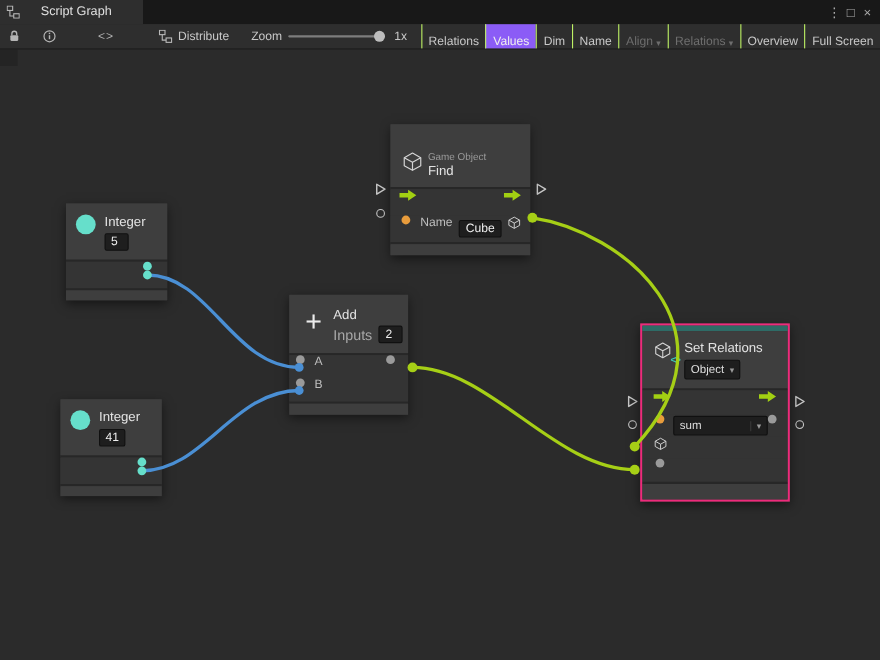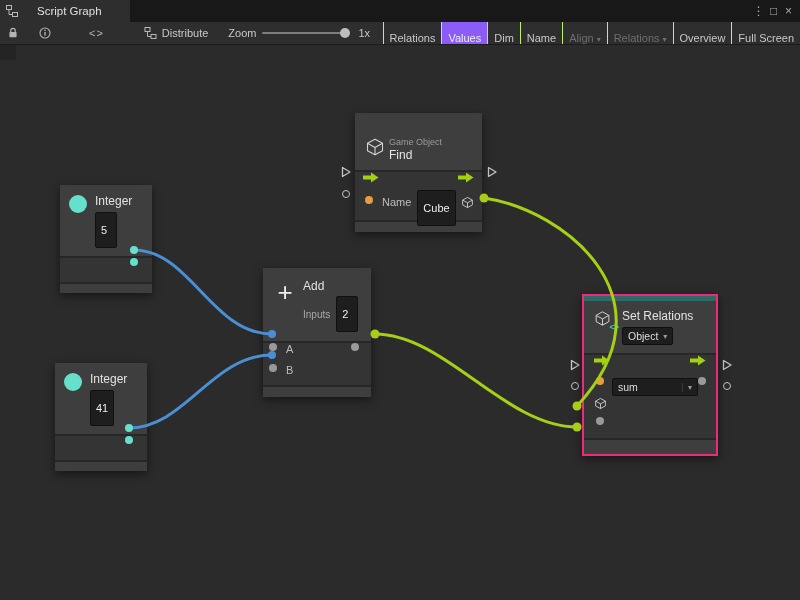"Cube" .value-box { padding: 10px 5px -> 0 5px }
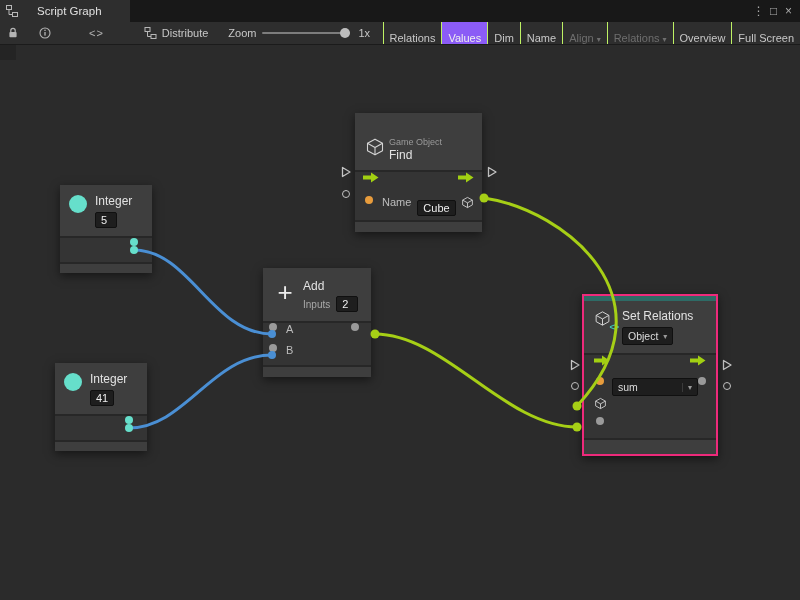"Inputs" .n-sub { font-size: 10px -> 13px }
